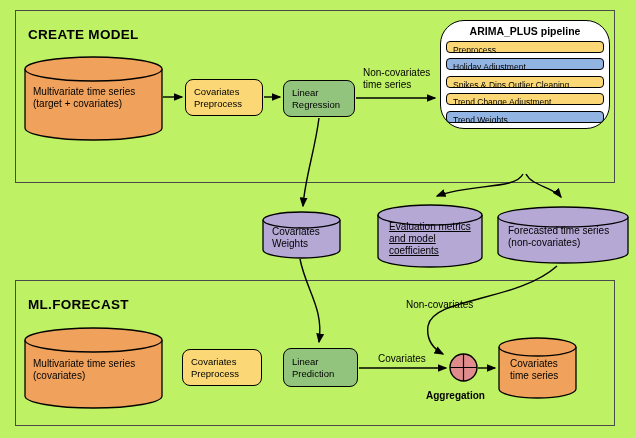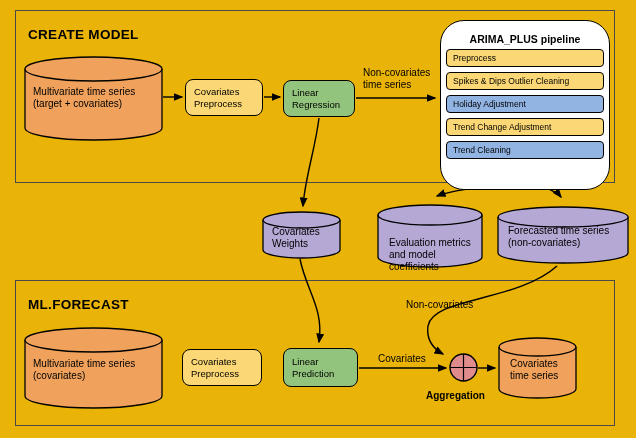"CREATE MODEL" .canvas { background: #eab308 -> #bef264 }
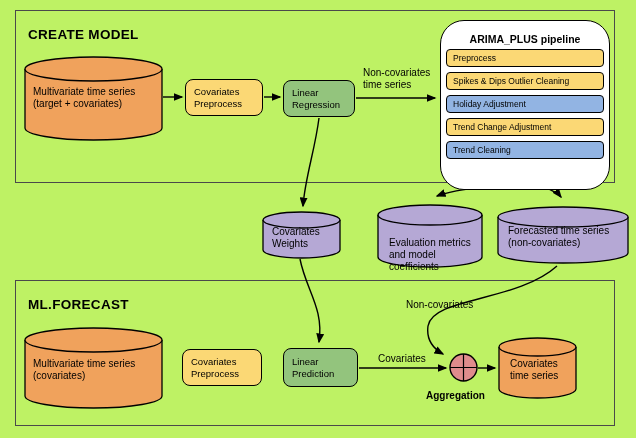"ARIMA_PLUS pipeline" .pipeline { height: 170px -> 109px; padding: 11px 5px 0 5px -> 3px 5px 0 5px }
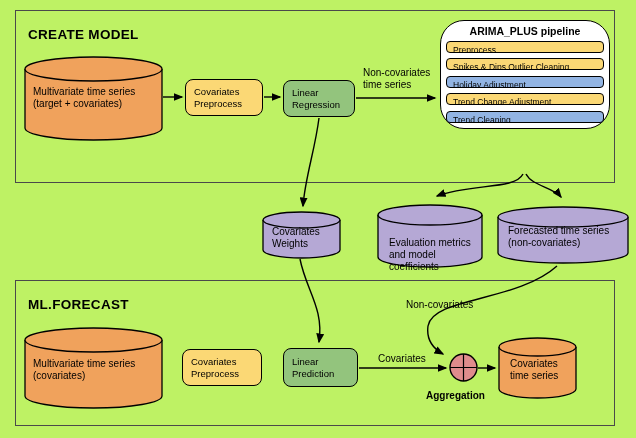"Spikes & Dips Outlier Cleaning" div.step { order: before "Holiday Adjustment" -> after "Holiday Adjustment" }
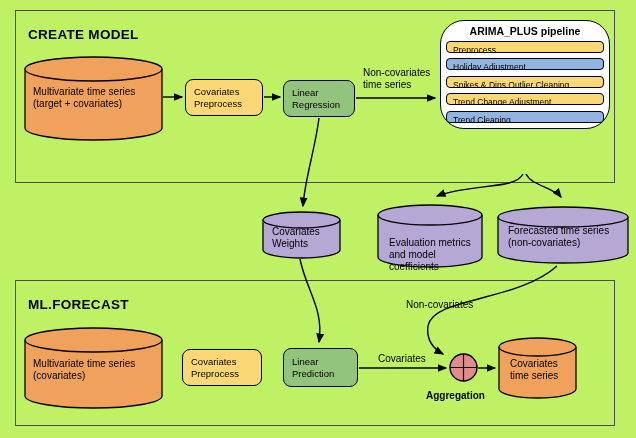"Trend Cleaning" div.step { text: Cleaning -> Weights }
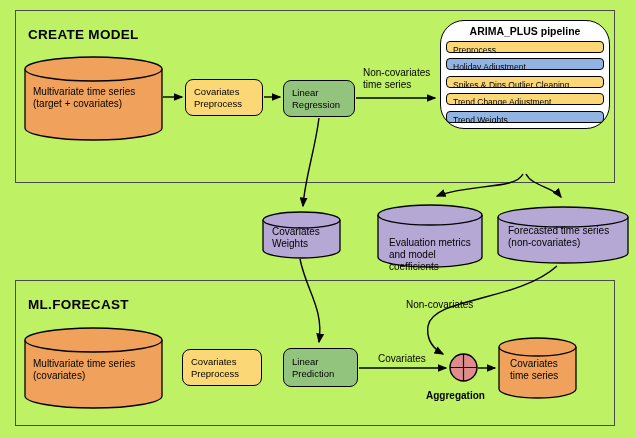"Evaluation metrics" div.lbl { text-decoration: none -> underline; top: 237px -> 221px }
